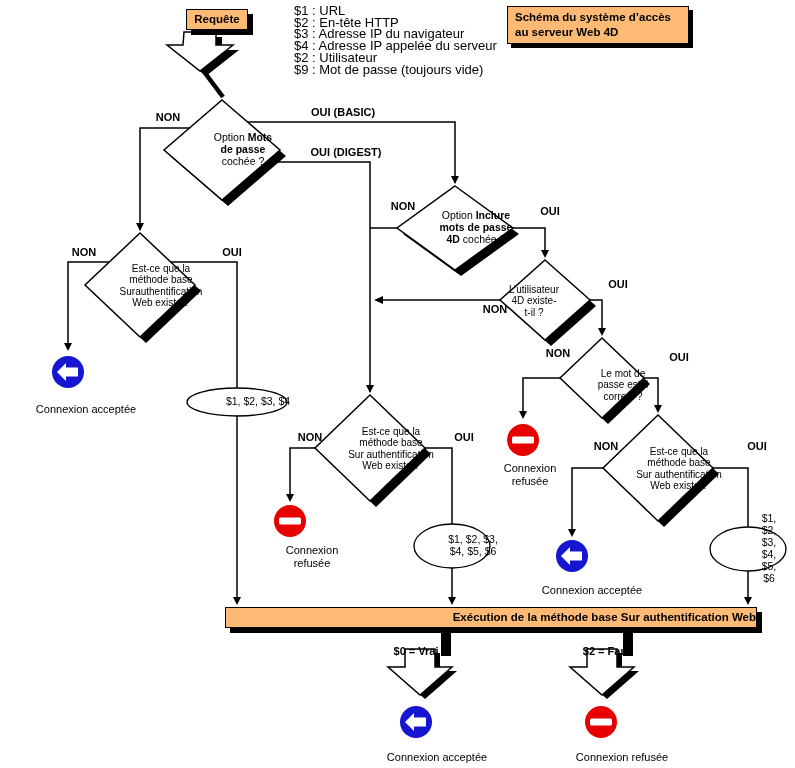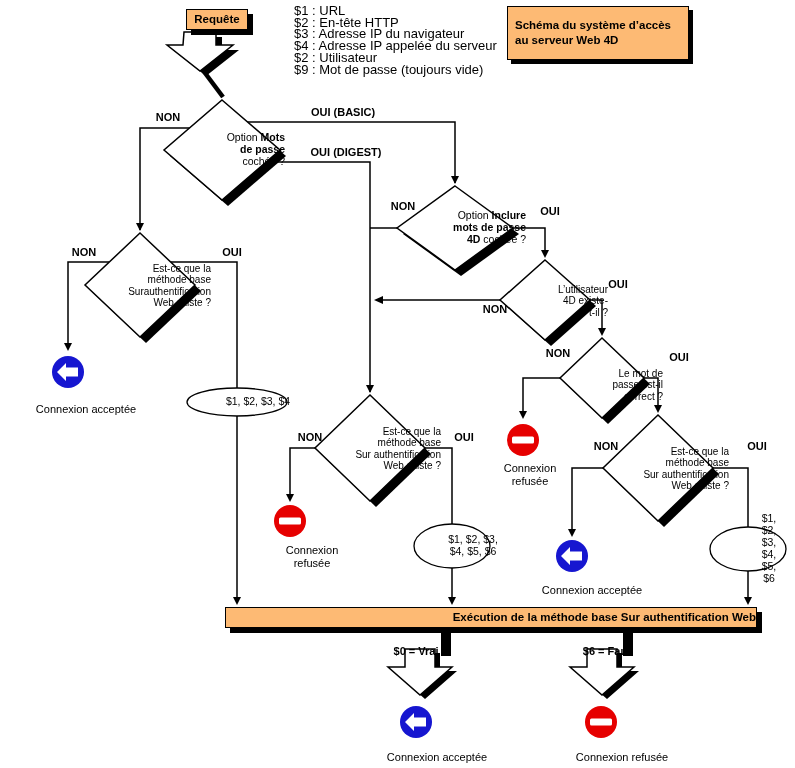"Schéma du système d’accès" div.box { padding: 11px 7px -> 3px 7px }
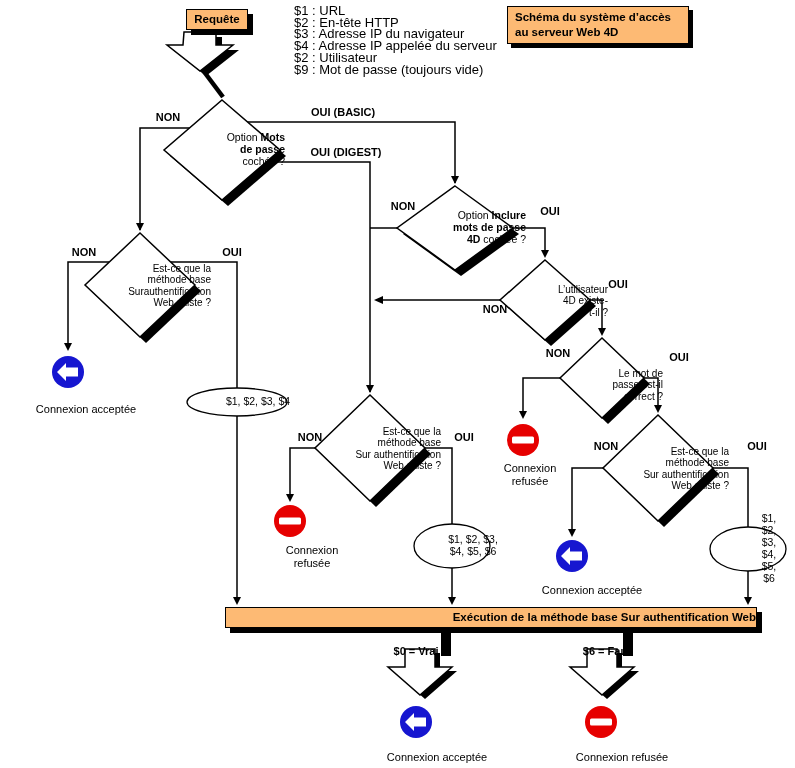"Option Mots" .dtext-lg { text-align: right -> none }
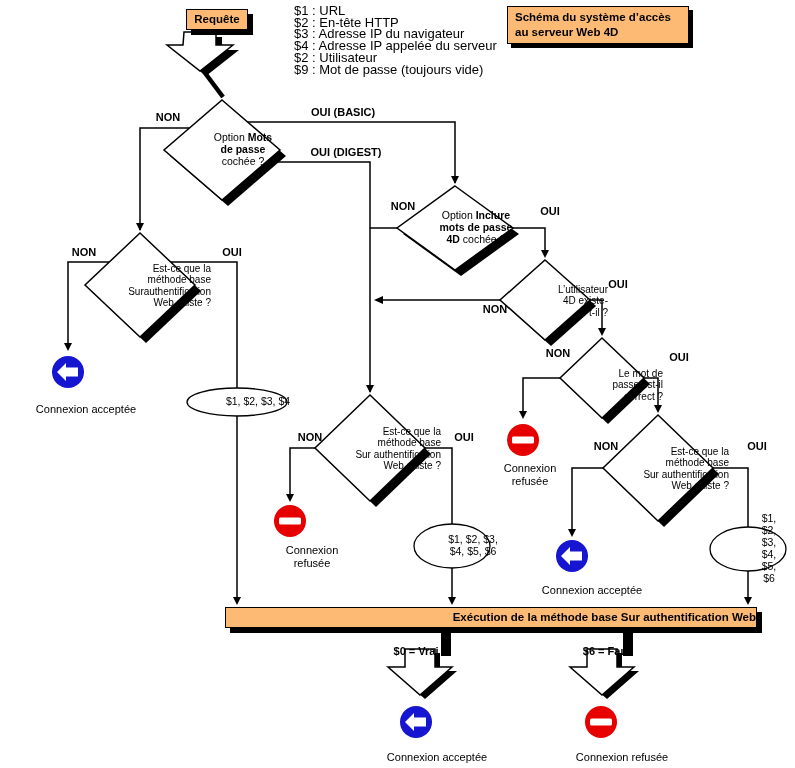"Est-ce que la" .dtext { text-align: right -> none }
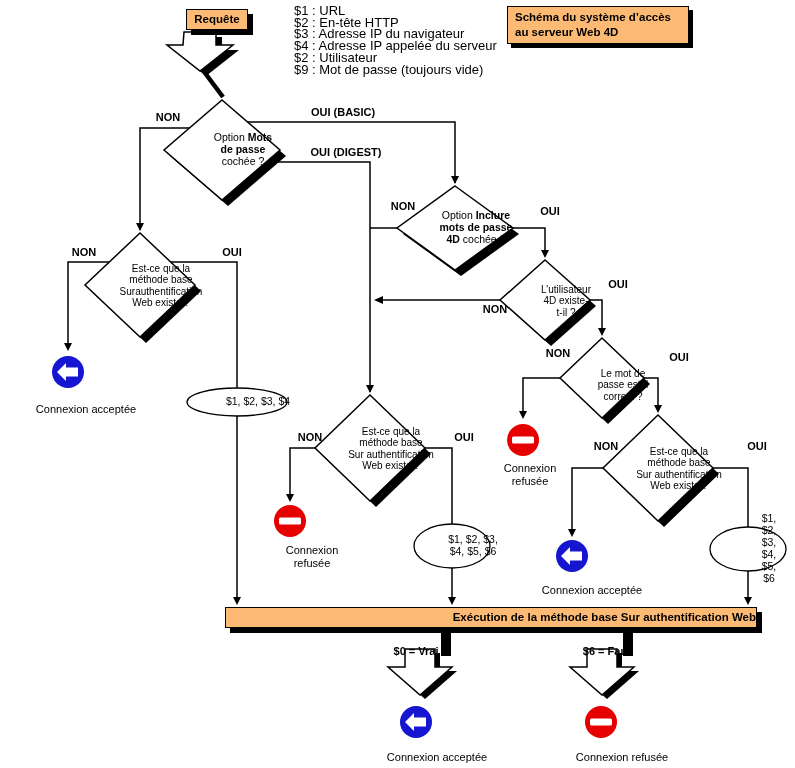"L’utilisateur" div.ctr { left: 545px -> 513px }
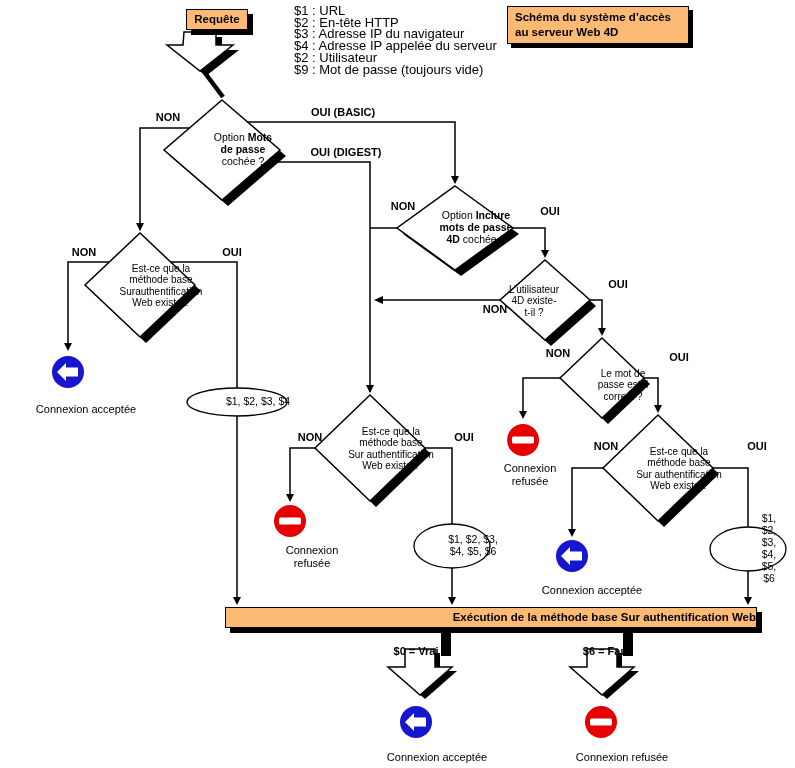"$6 = Faux" div.ctr { text: $6 -> $2 }
